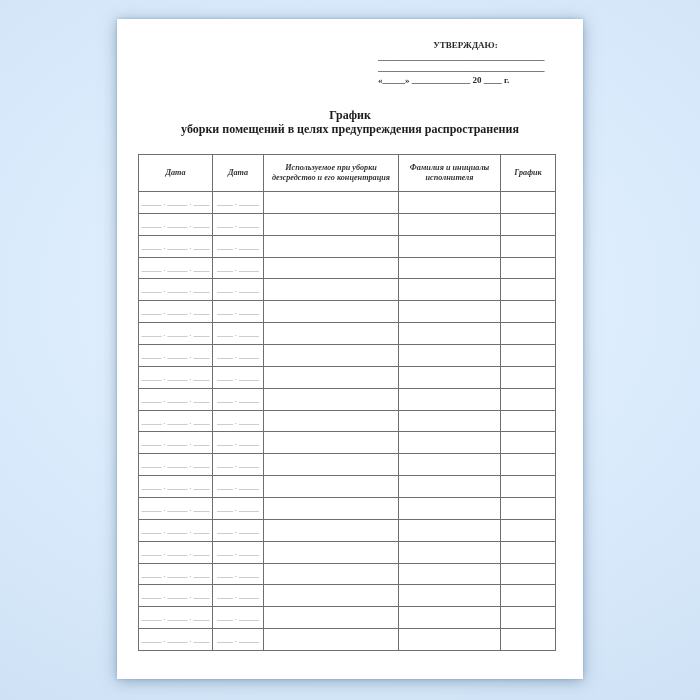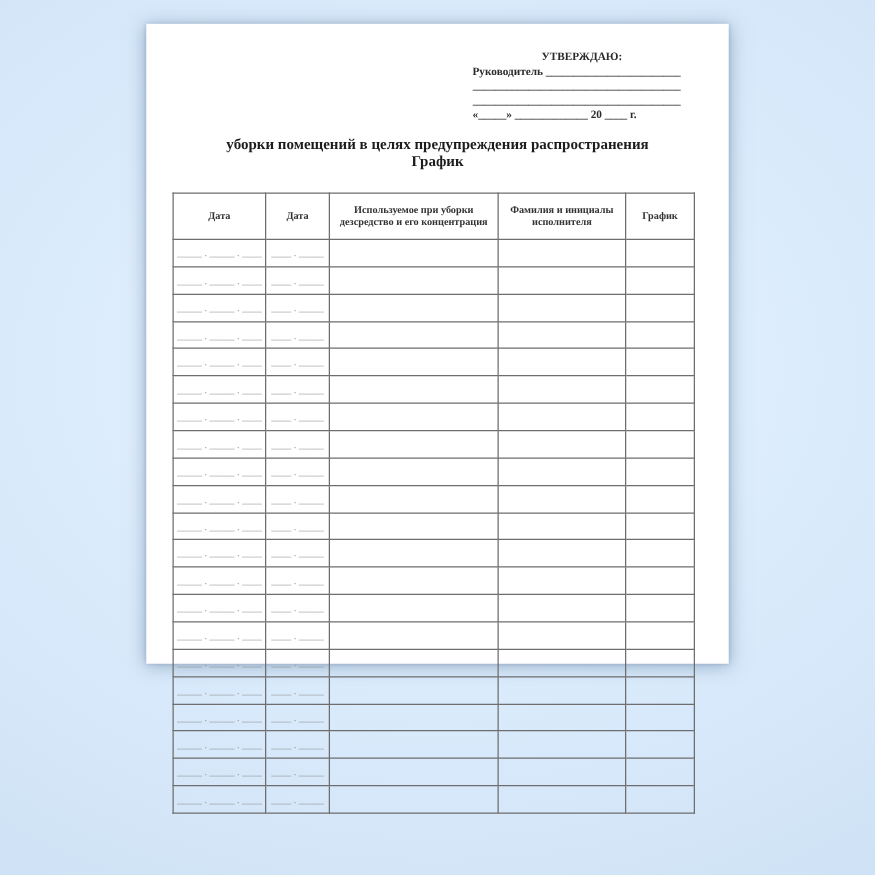"УТВЕРЖДАЮ:" .page { height: 512px -> 660px }
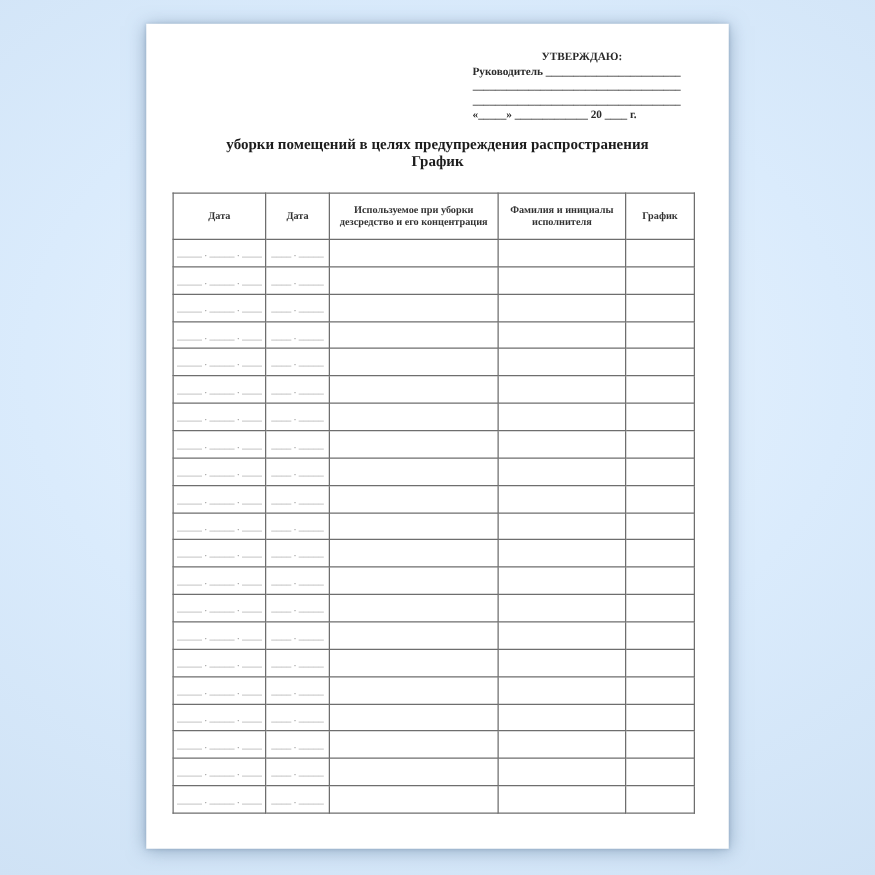"Руководитель ________________________" div.ap-line2 { html: <div><span>Руководитель</span> <span>________________________</span></div> -> none }
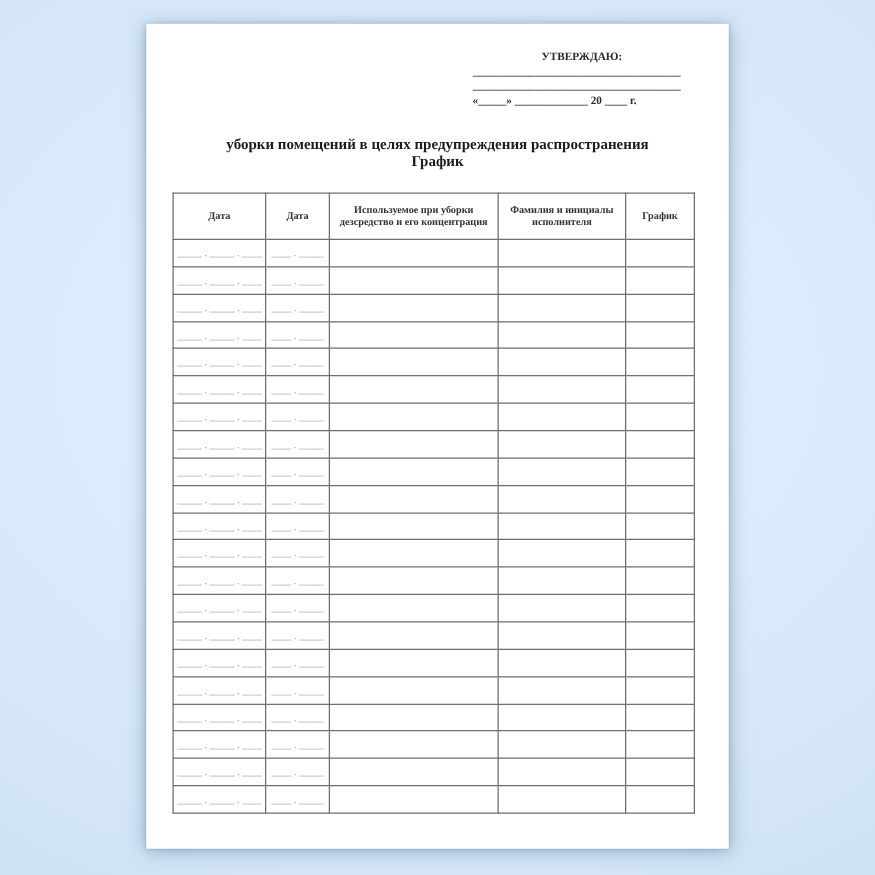"уборки помещений в целях предупреждения" div { order: before "График" -> after "График" }
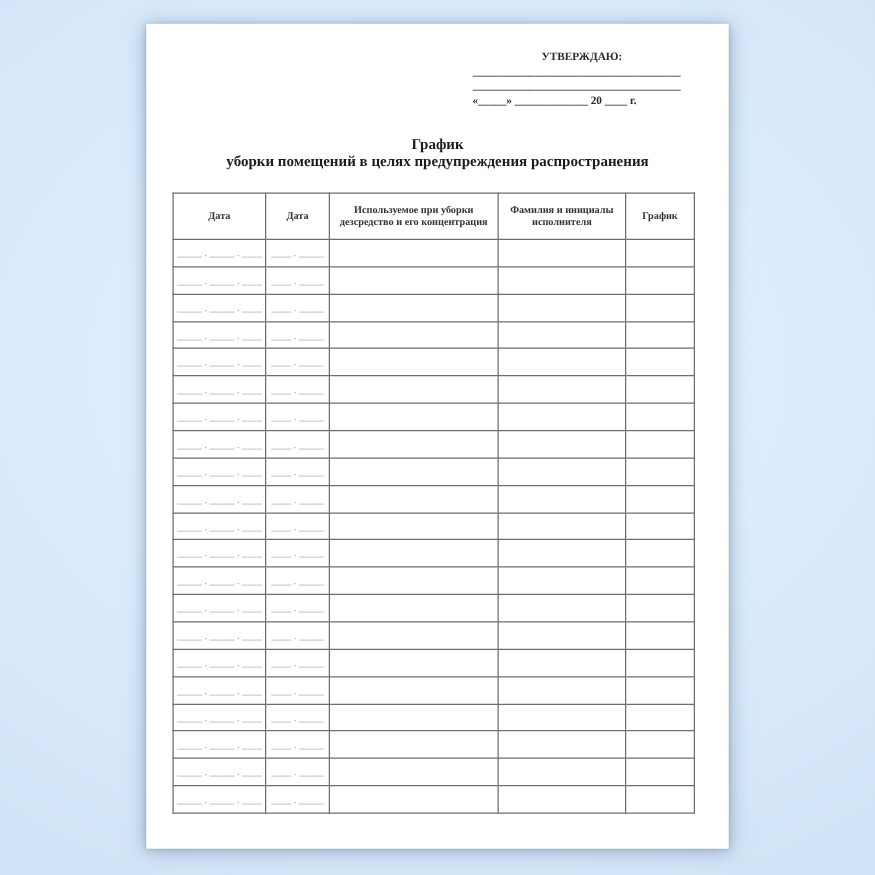"Дата" table.sched { font-style: none -> italic }
